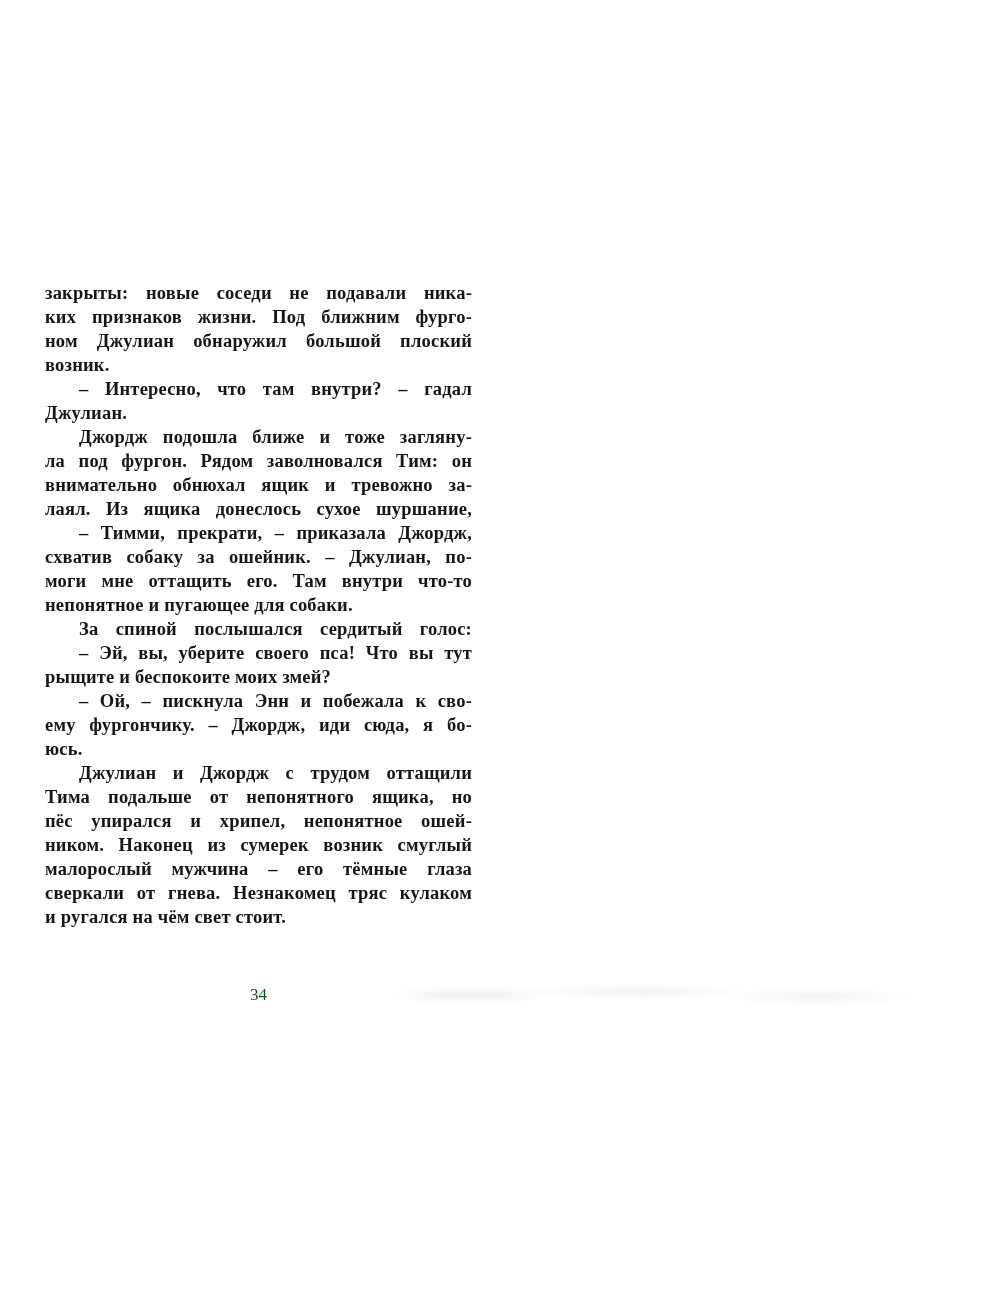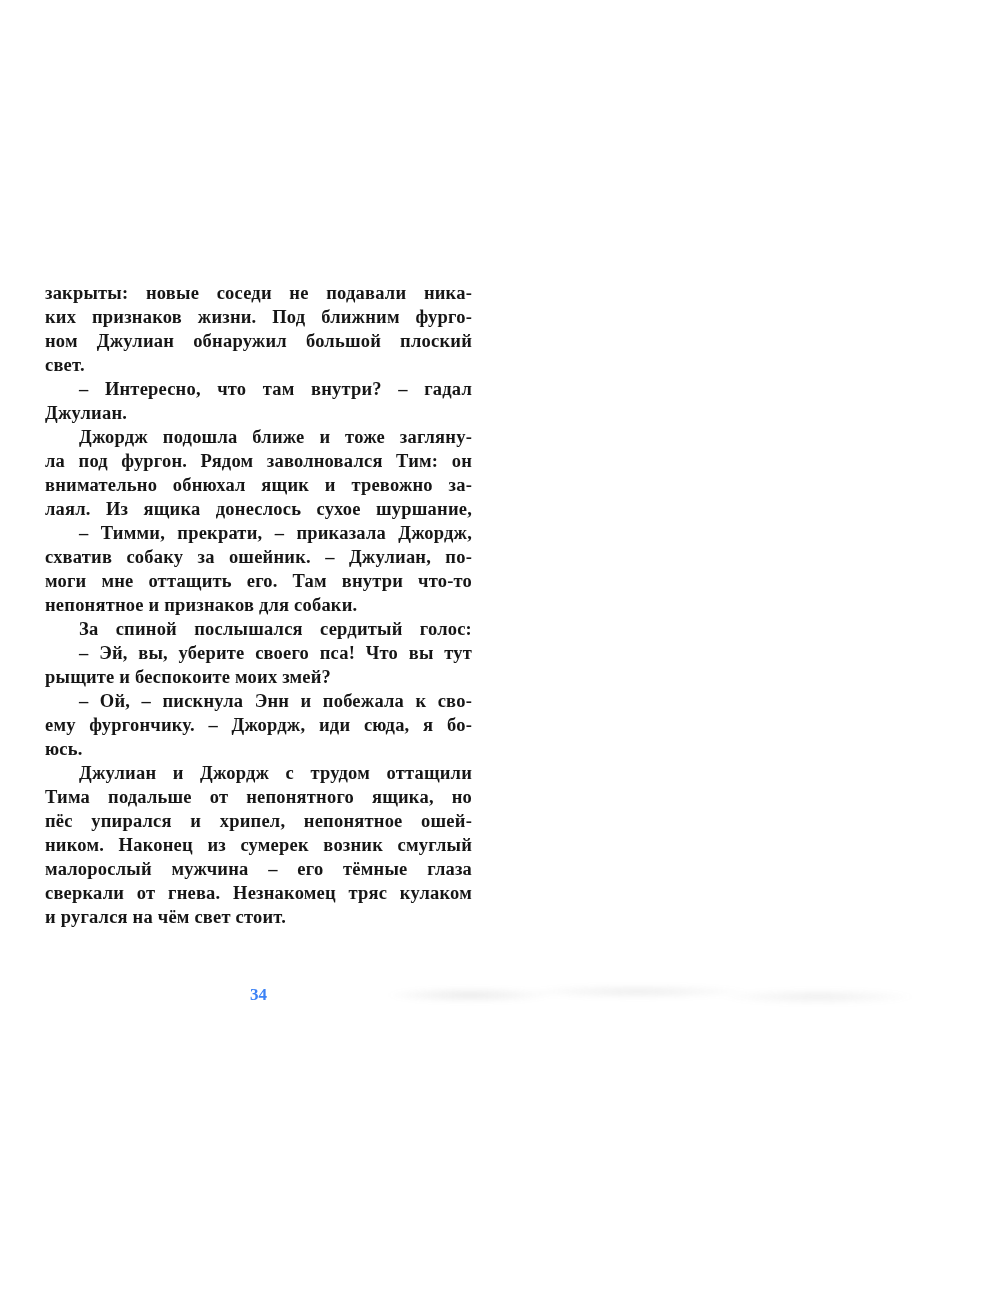"свет." div.ln { text: свет -> возник }
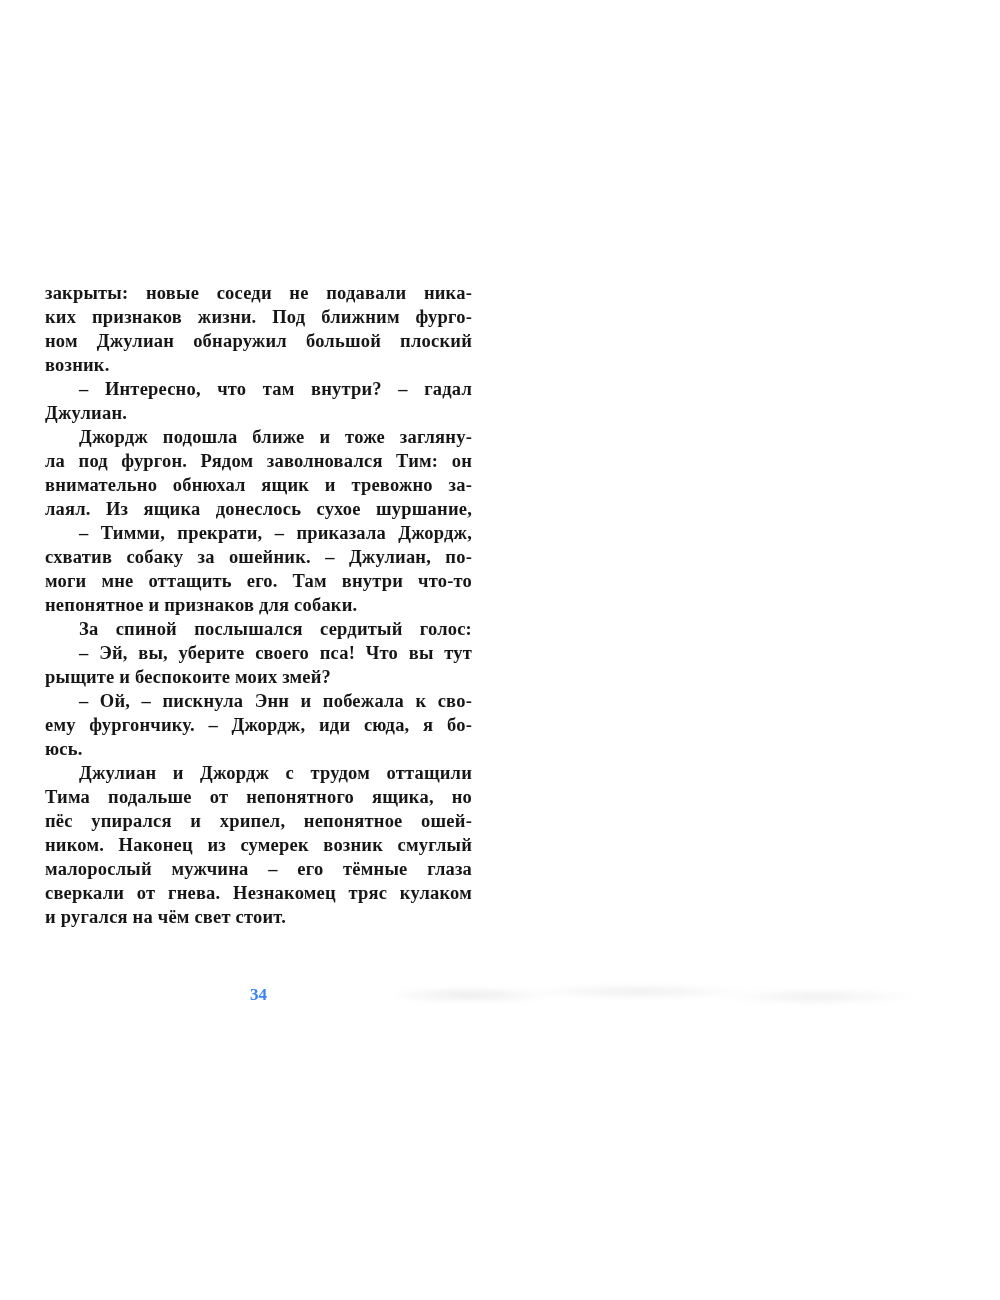"непонятное и признаков для собаки." div.ln { text: признаков -> пугающее }
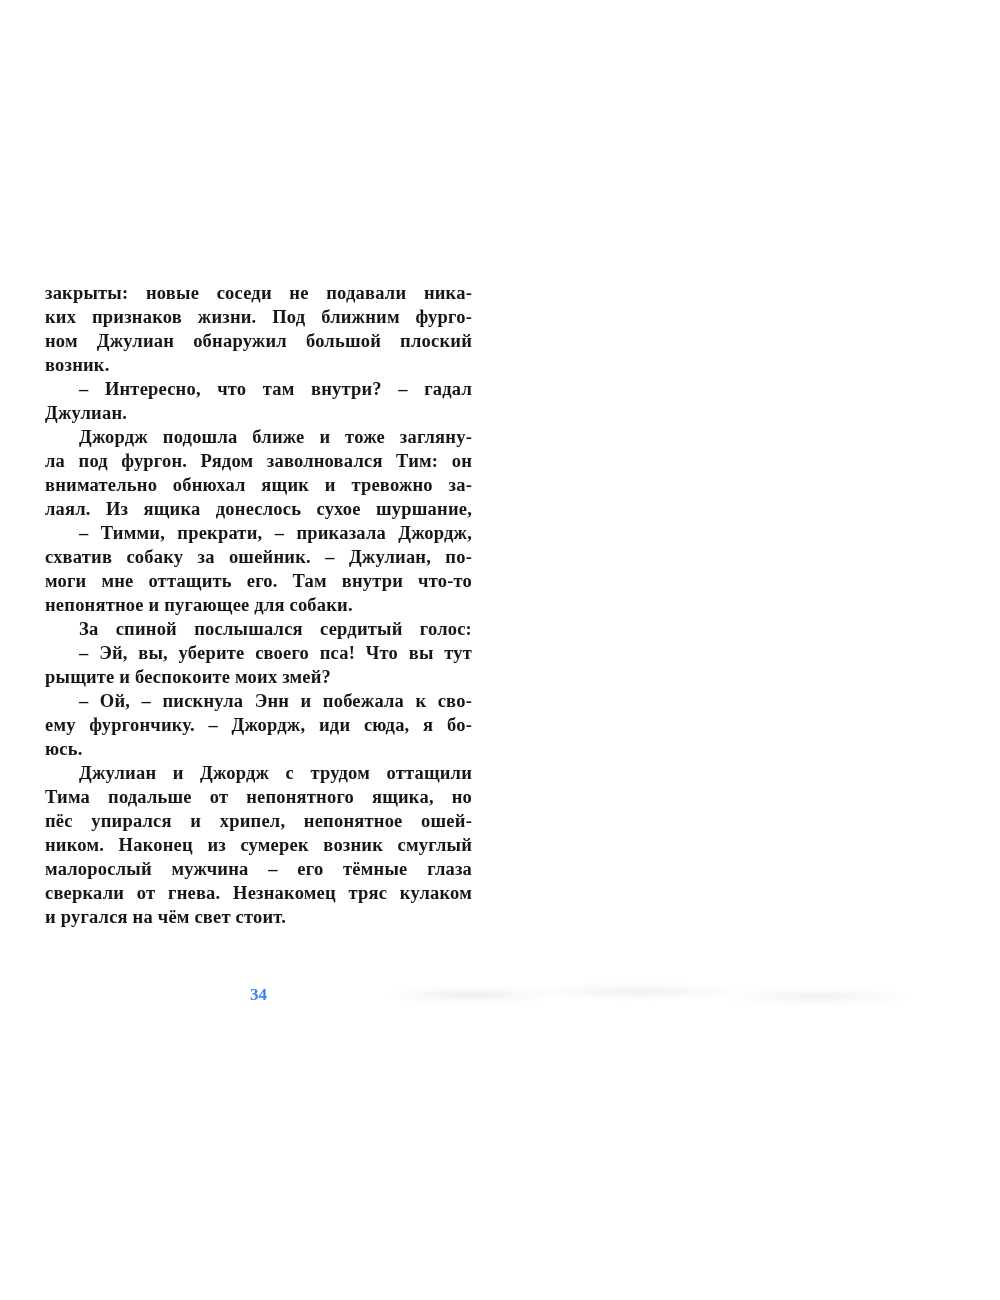"34" .page-num { color: #3b82f6 -> #14532d; font-weight: 700 -> 400 }
